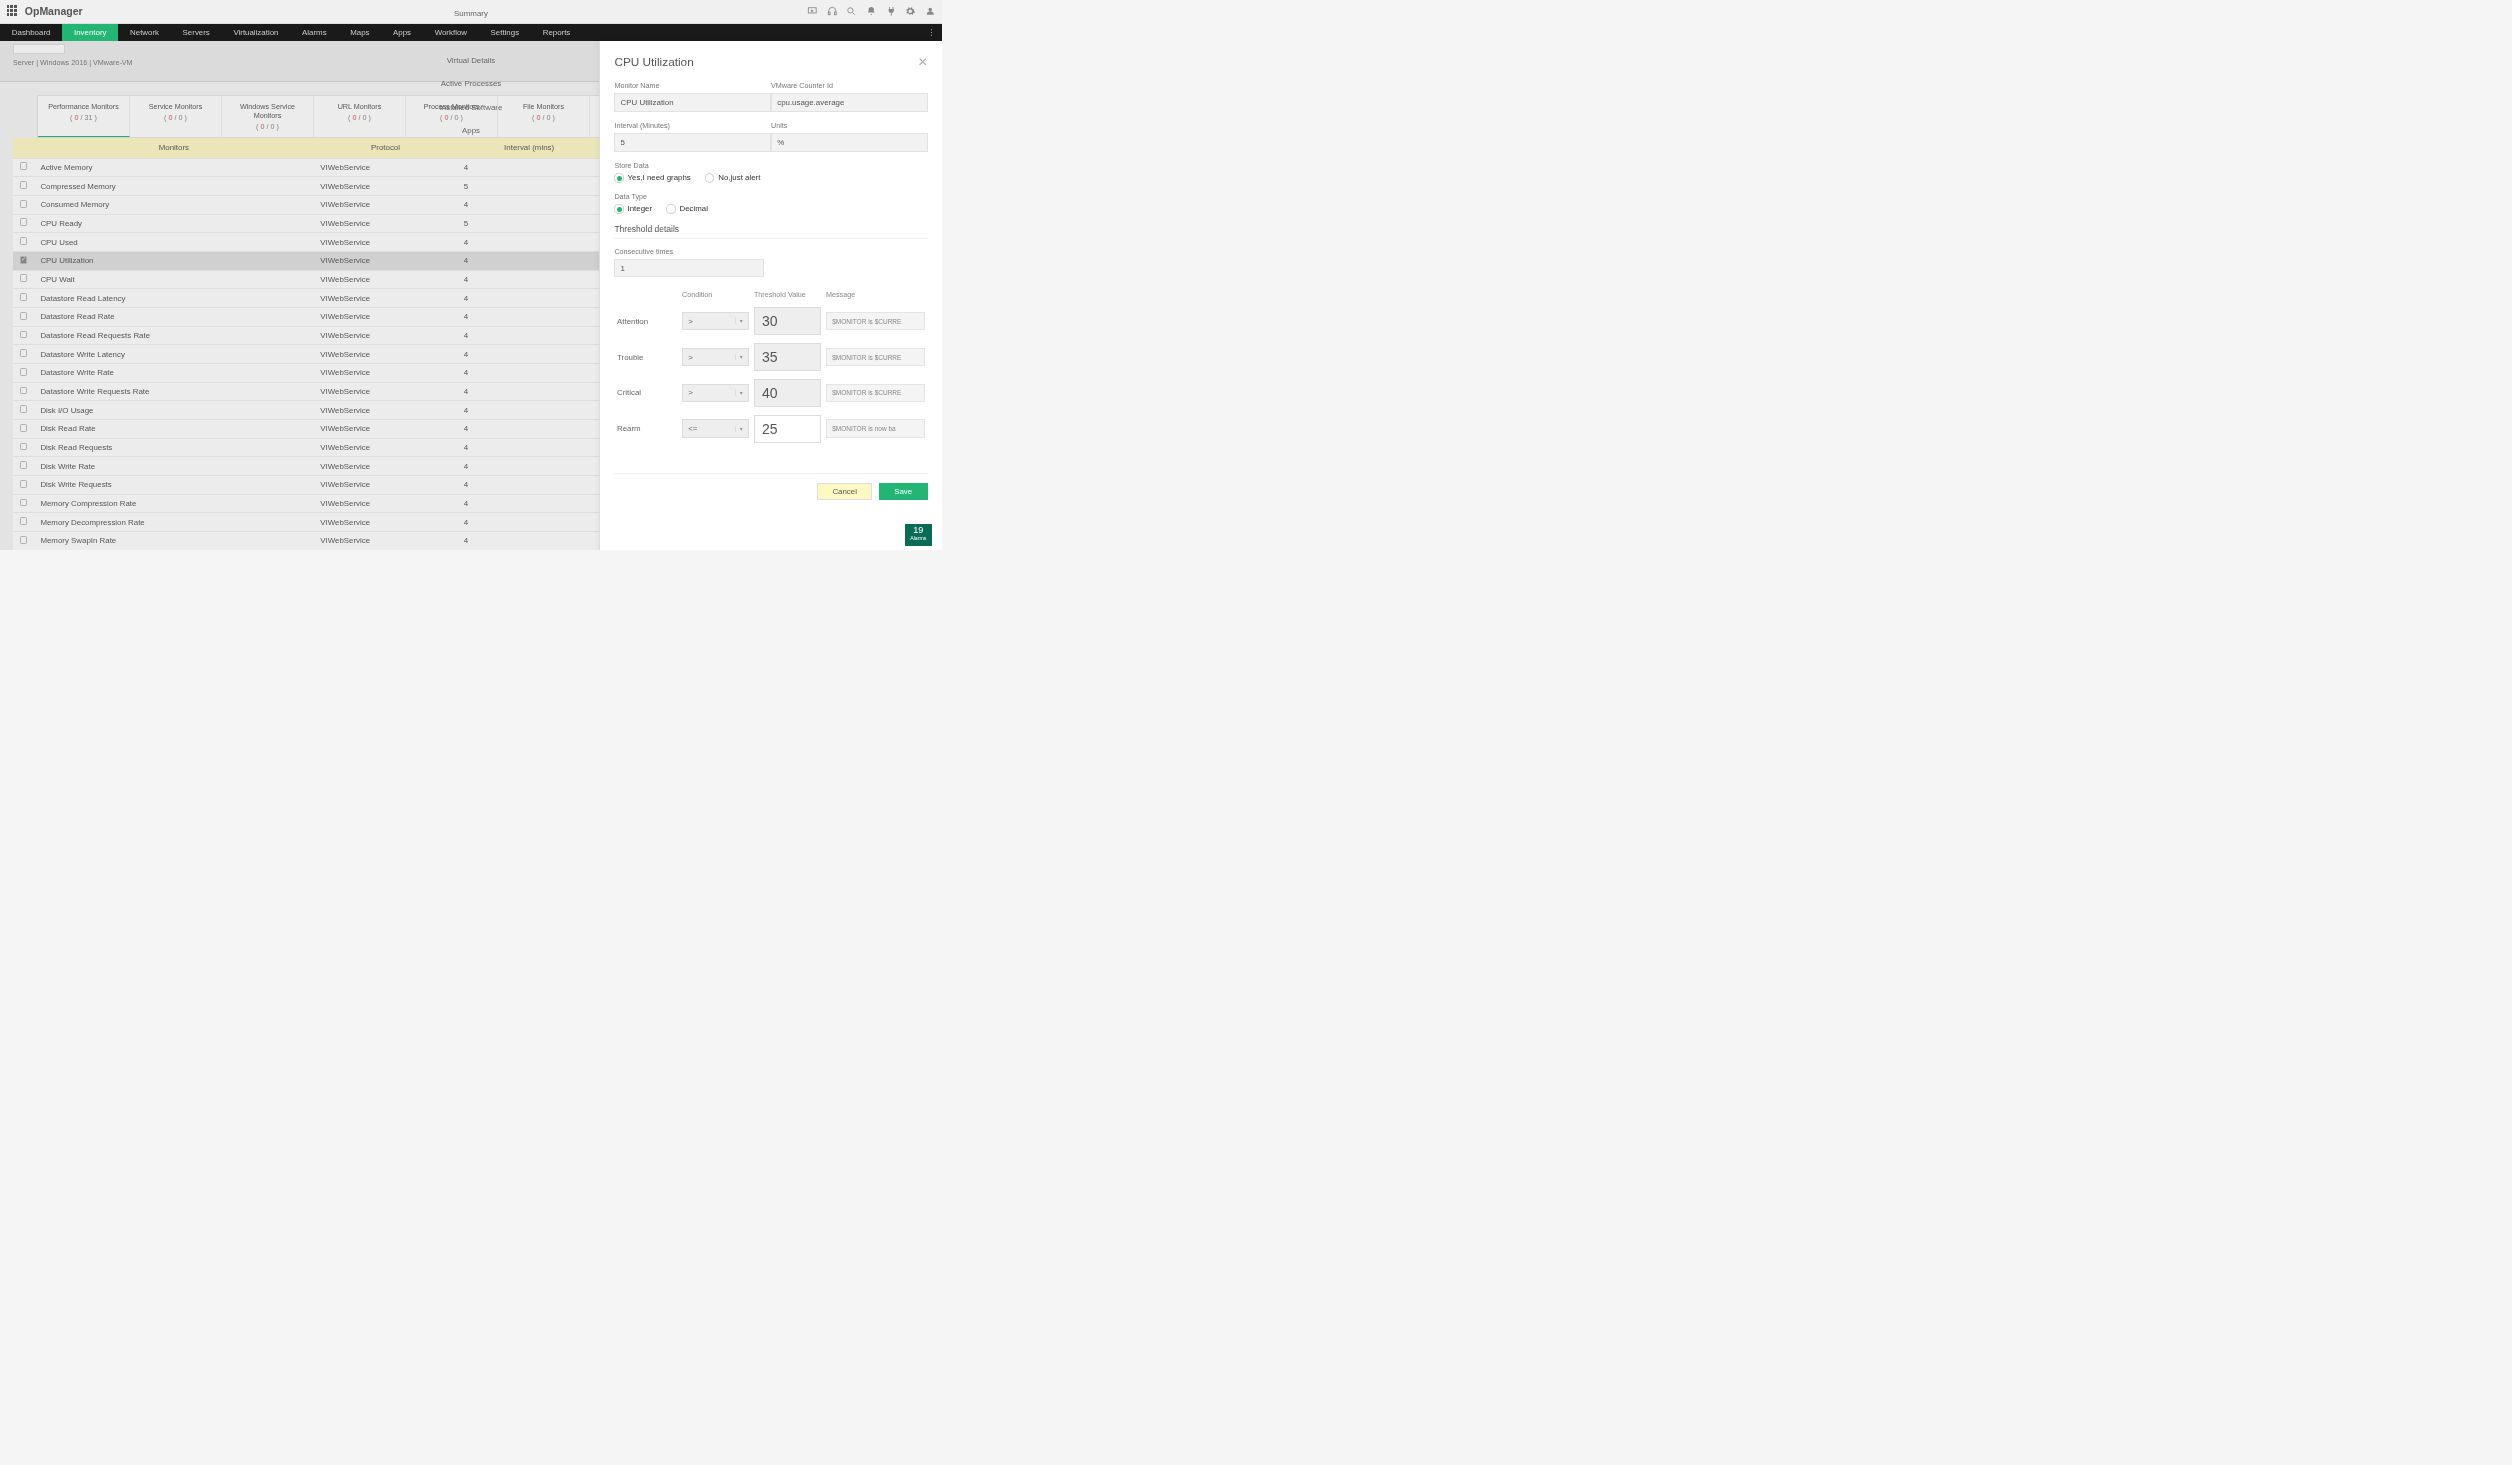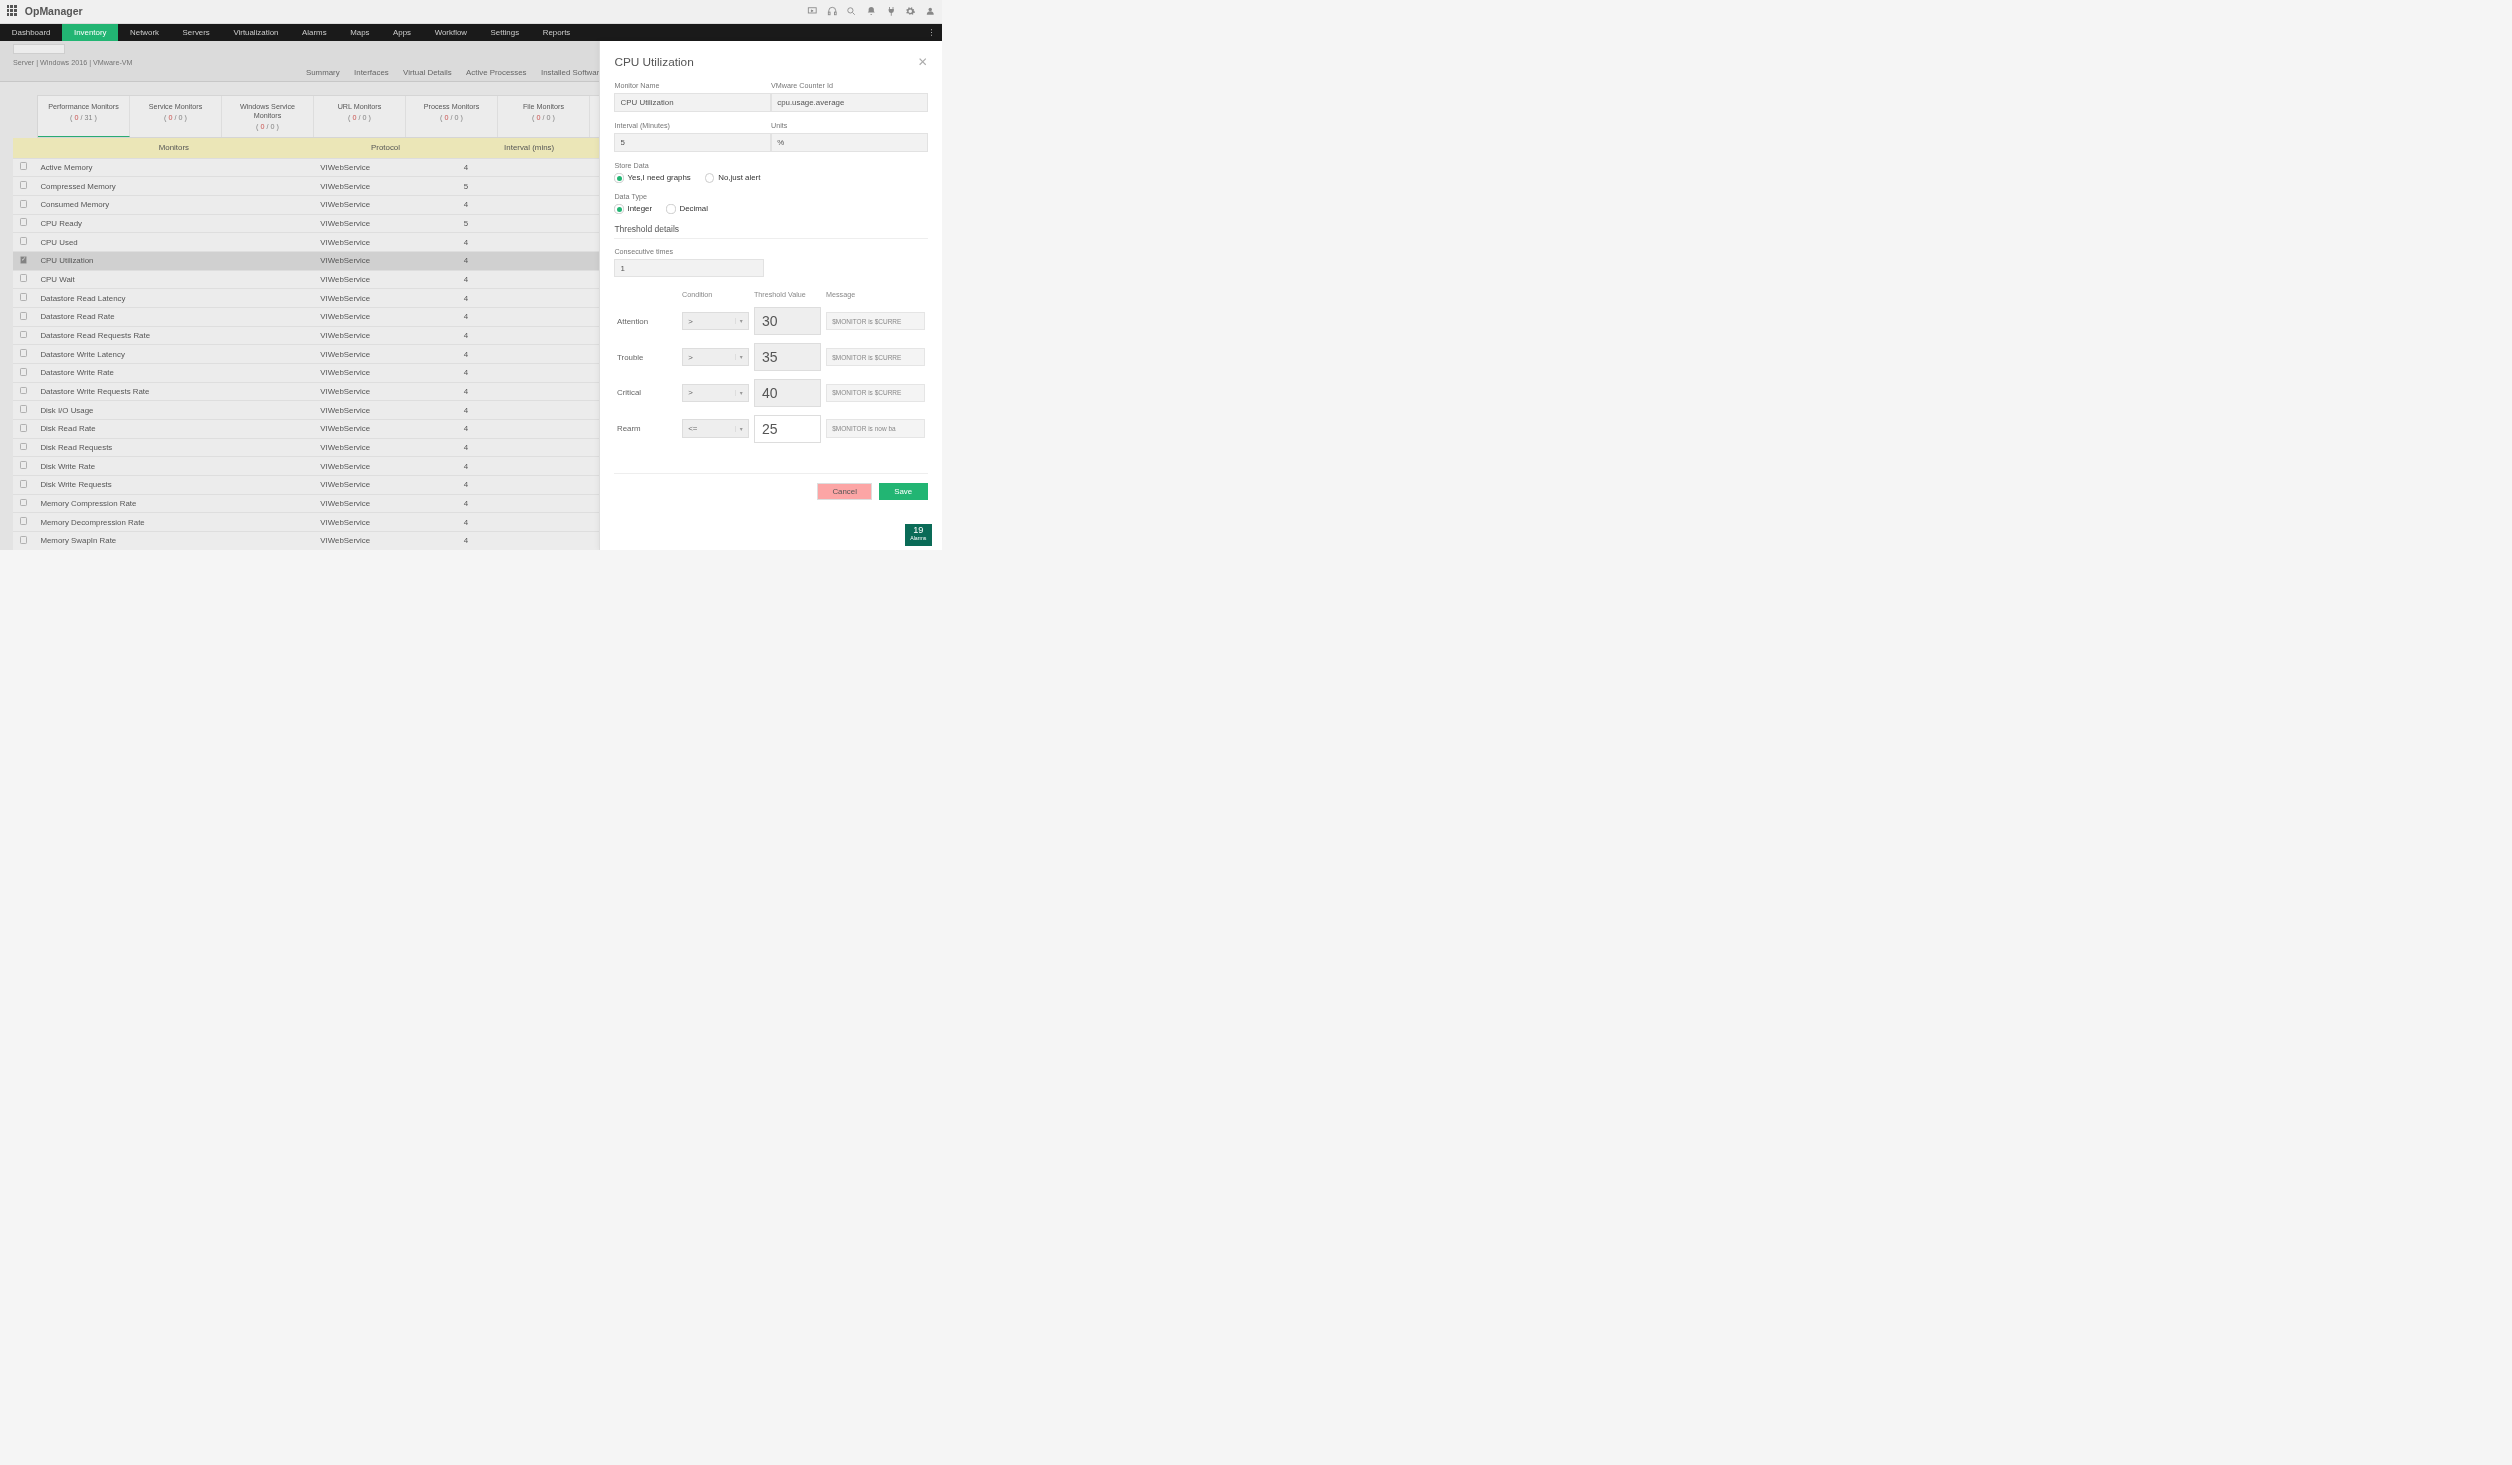"Summary" .sub-tabs { flex-direction: none -> column }
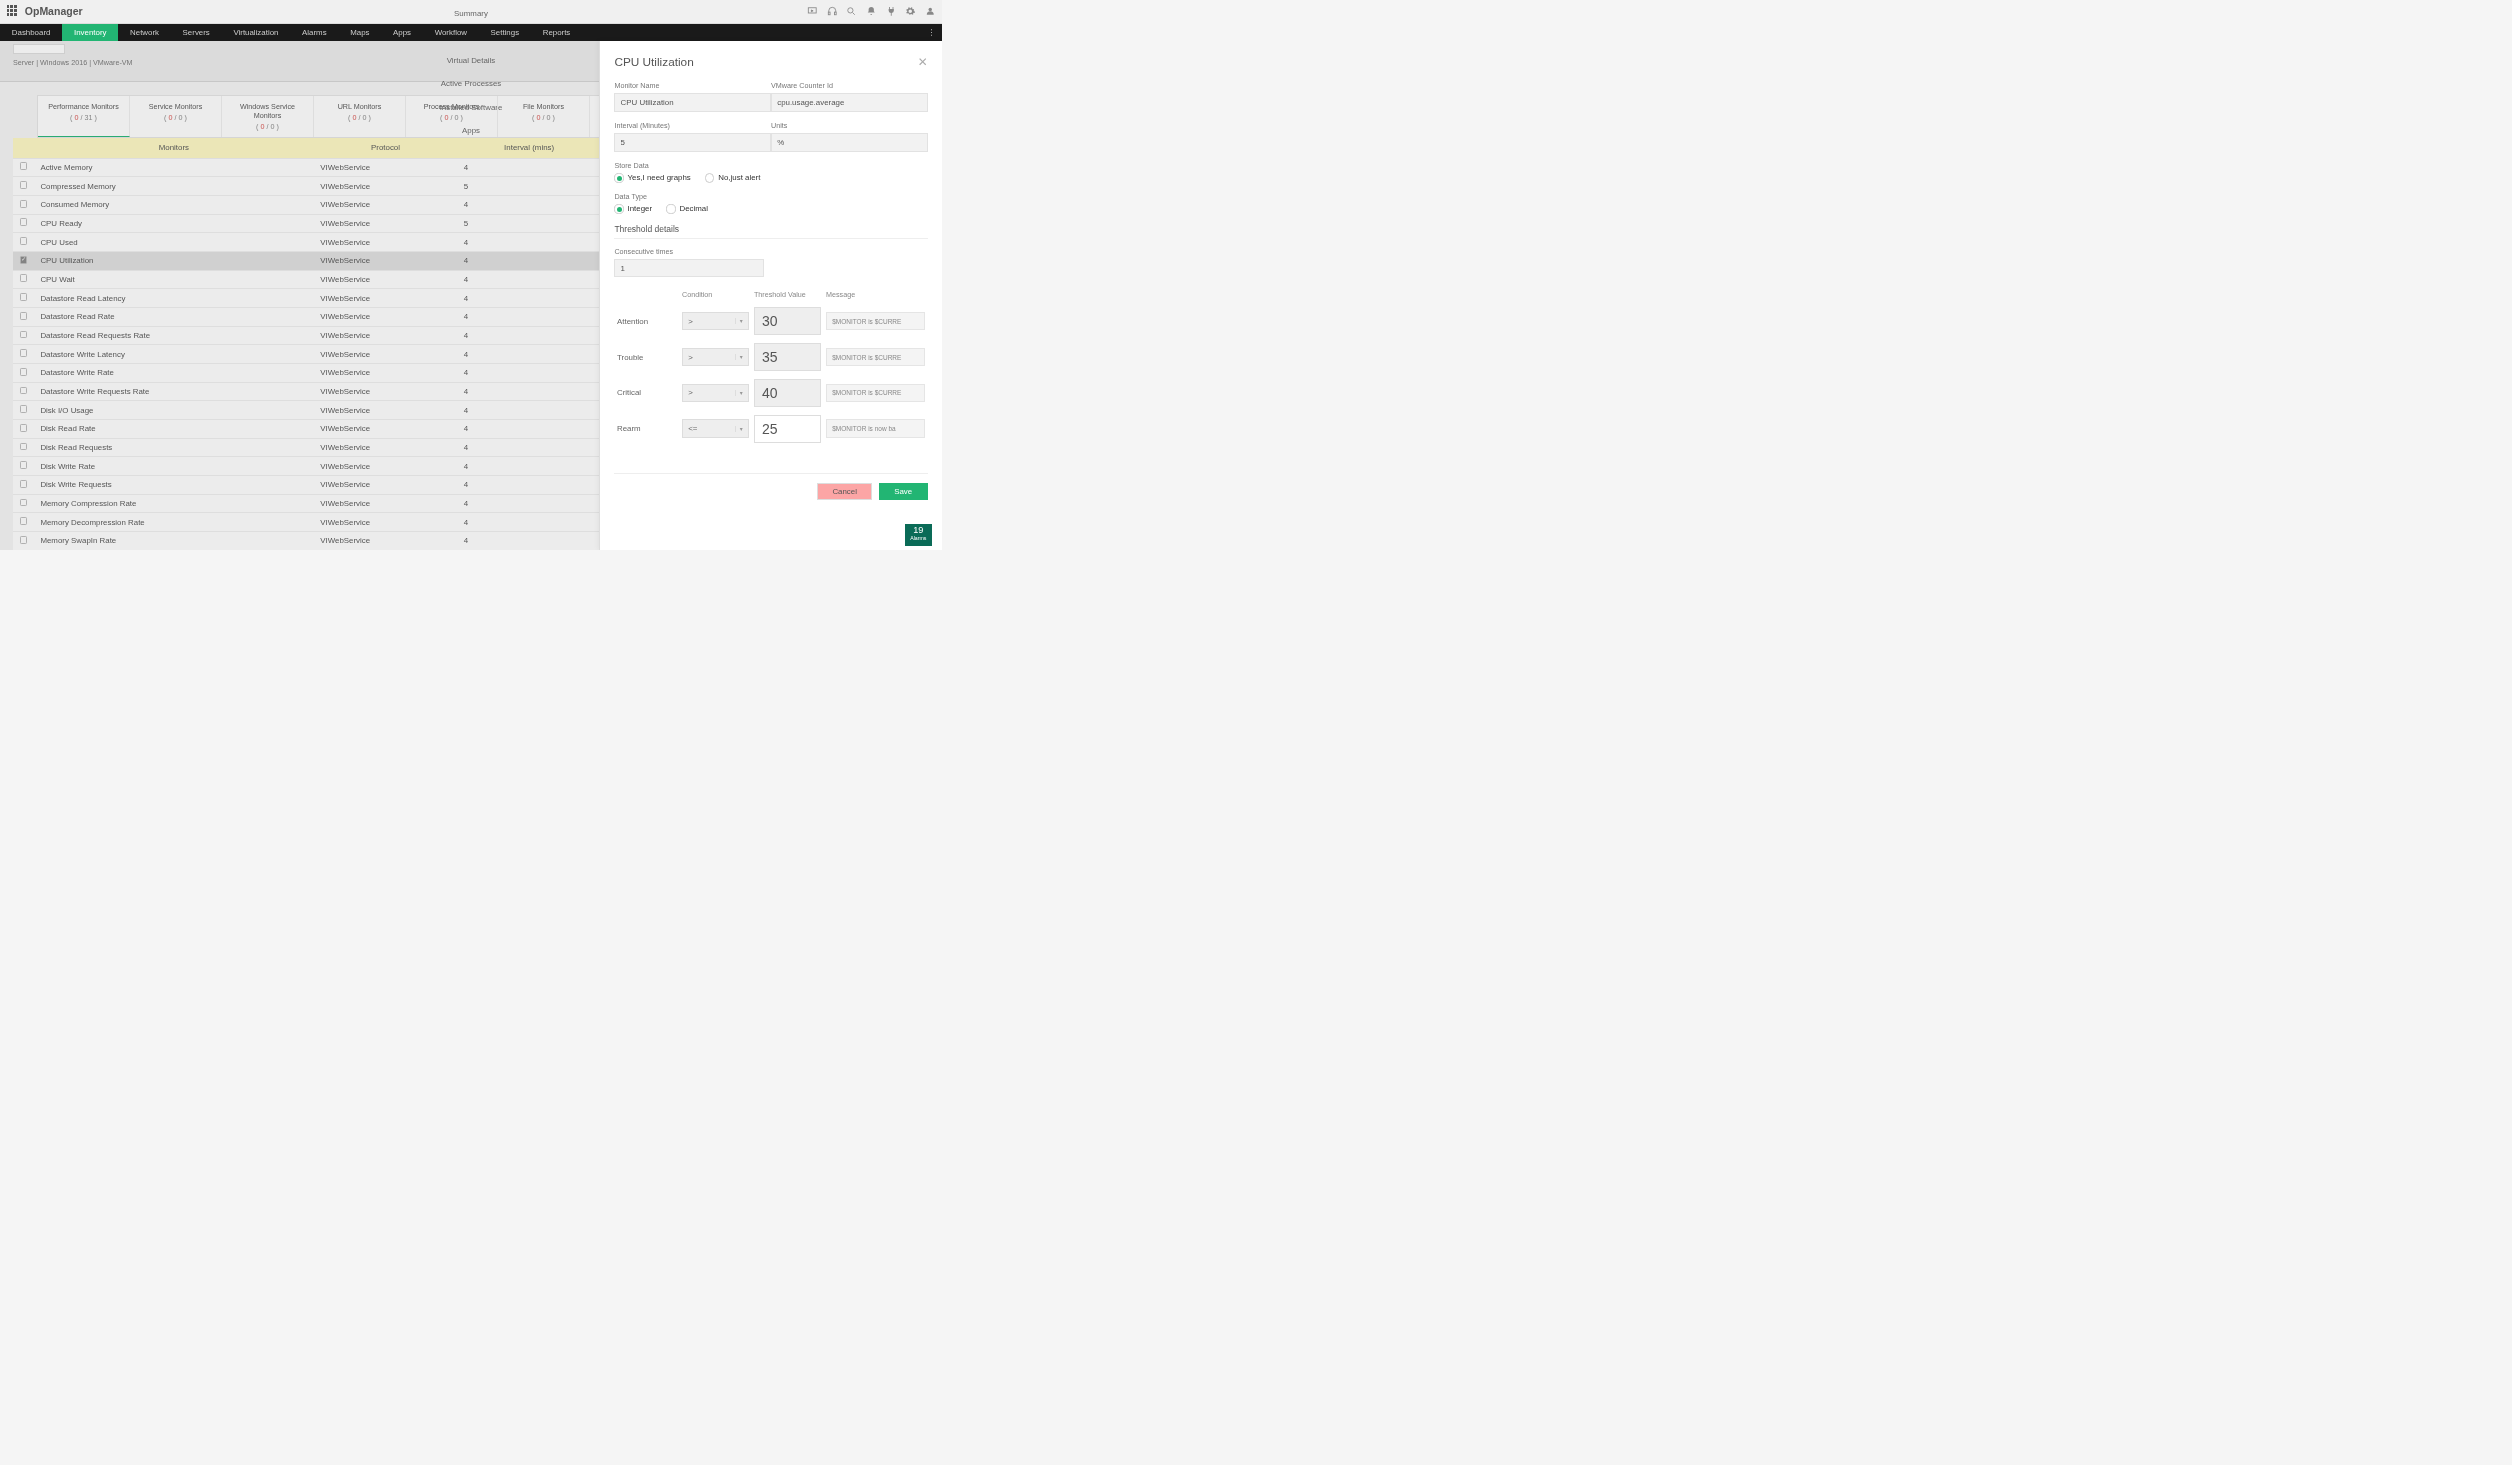"Cancel" .btn { background: #fca5a5 -> #fef9c3 }
